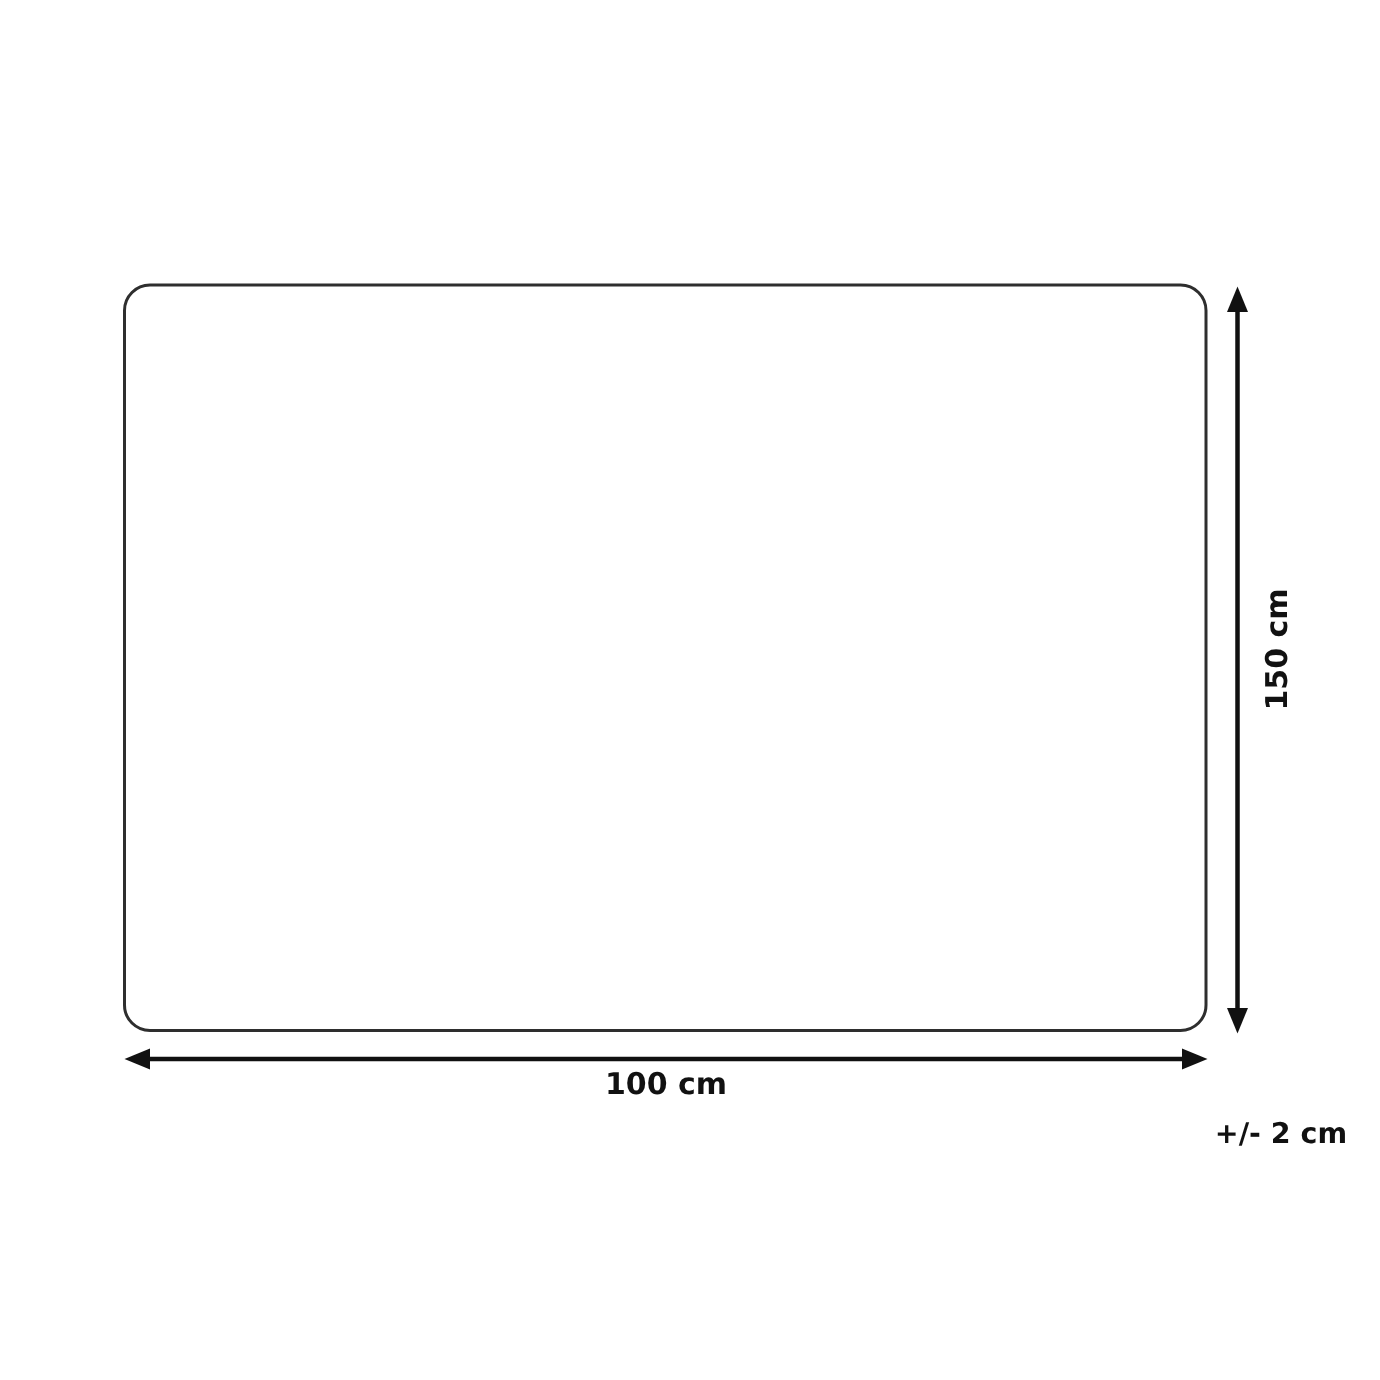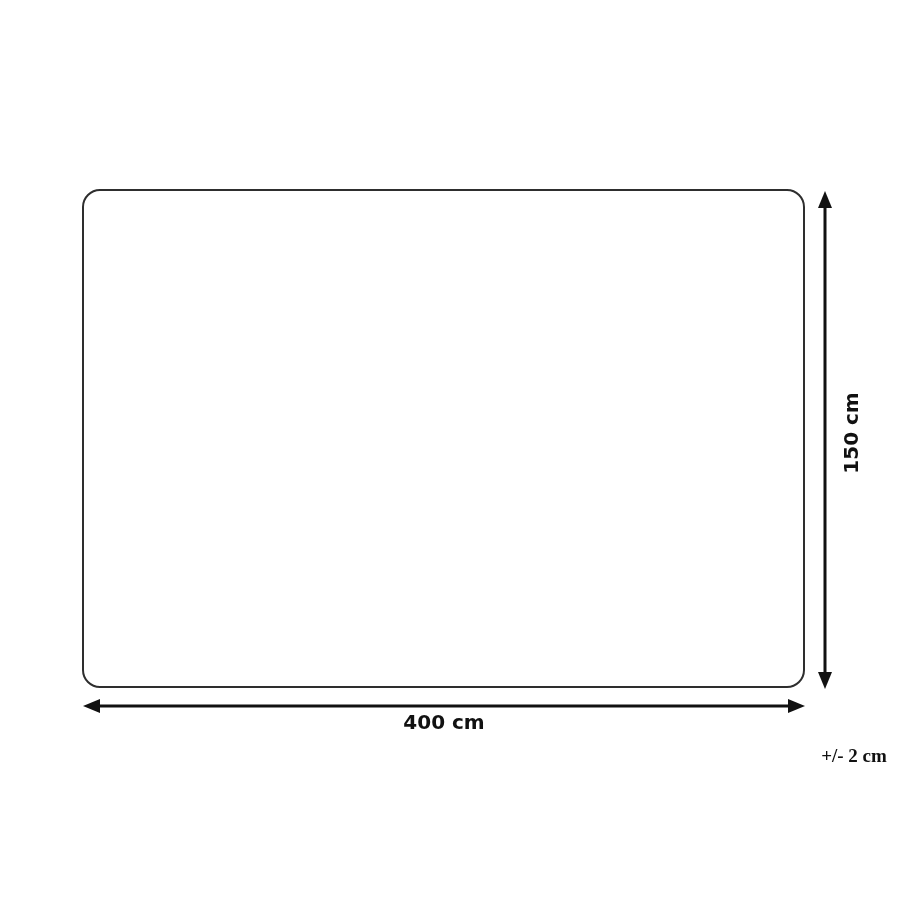"400 cm" div.dim-label { text: 400 -> 100 }
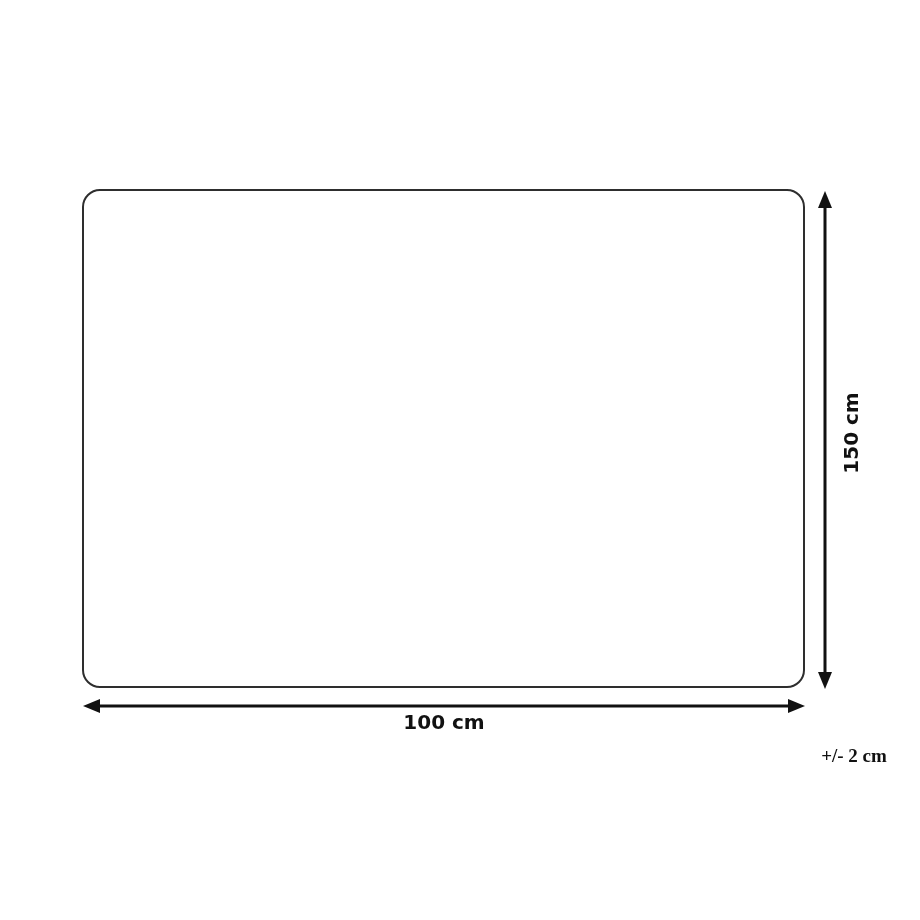"+/- 2 cm" .tolerance-label { font-family: Liberation Serif, serif -> none }
